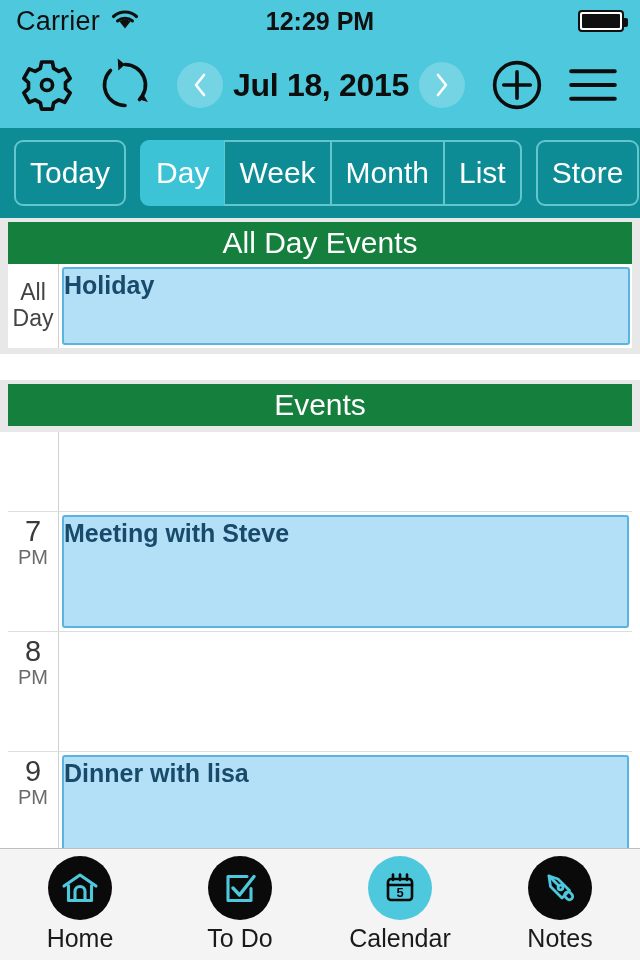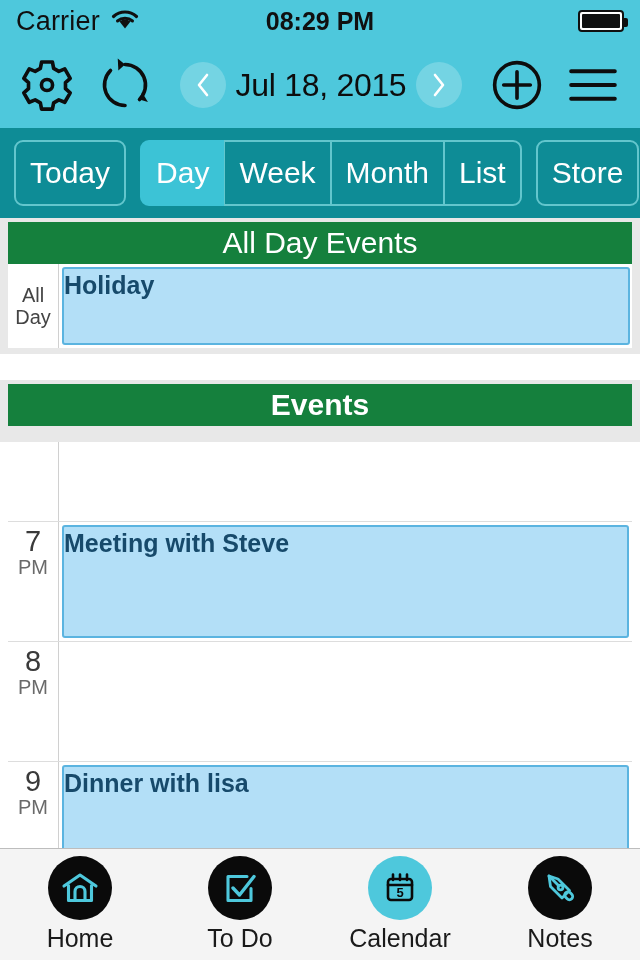"08:29 PM" div.status-time { text: 08:29 -> 12:29 }
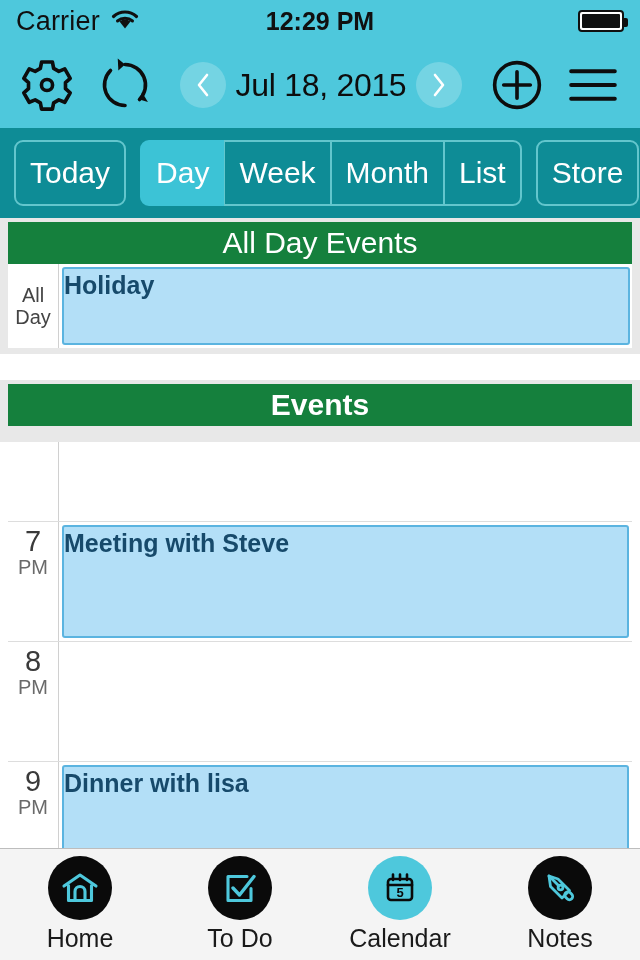"Jul 18, 2015" .date-label { font-weight: normal -> bold }
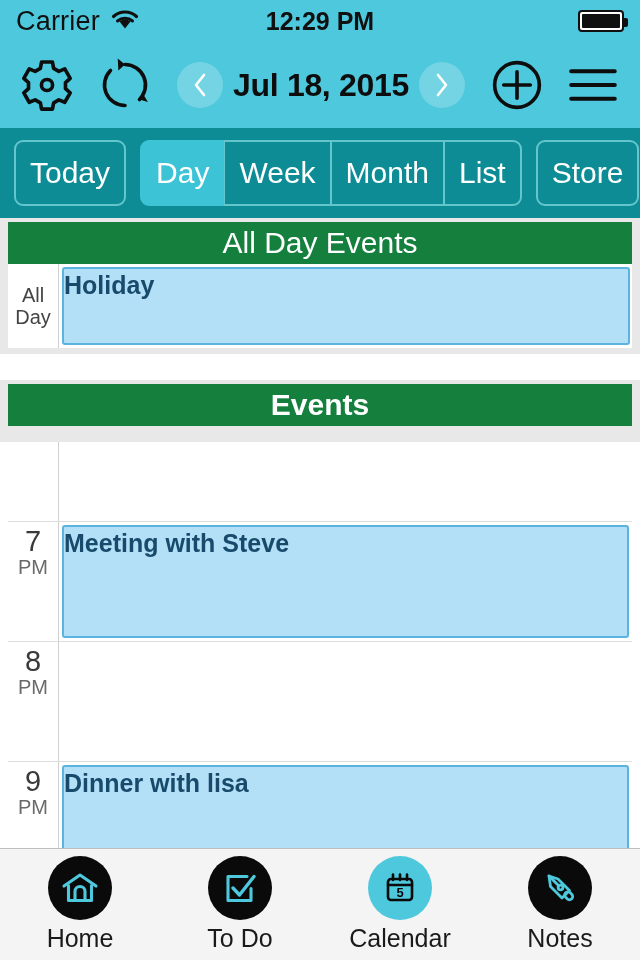"All" .allday-label { font-size: 20px -> 23px }
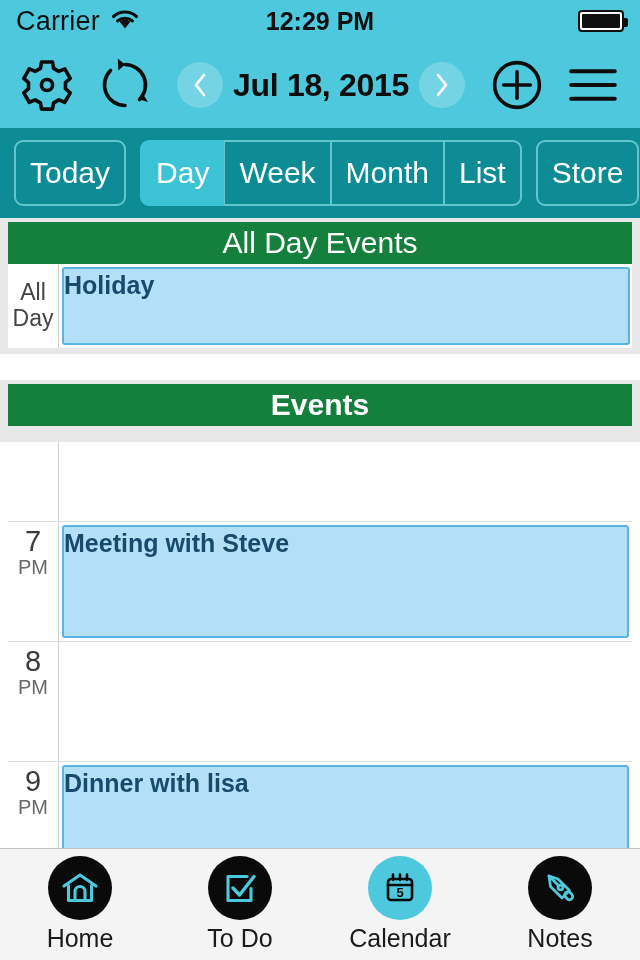"Events" .section-wrap.tight { font-weight: bold -> none; padding-bottom: 16px -> 6px }
